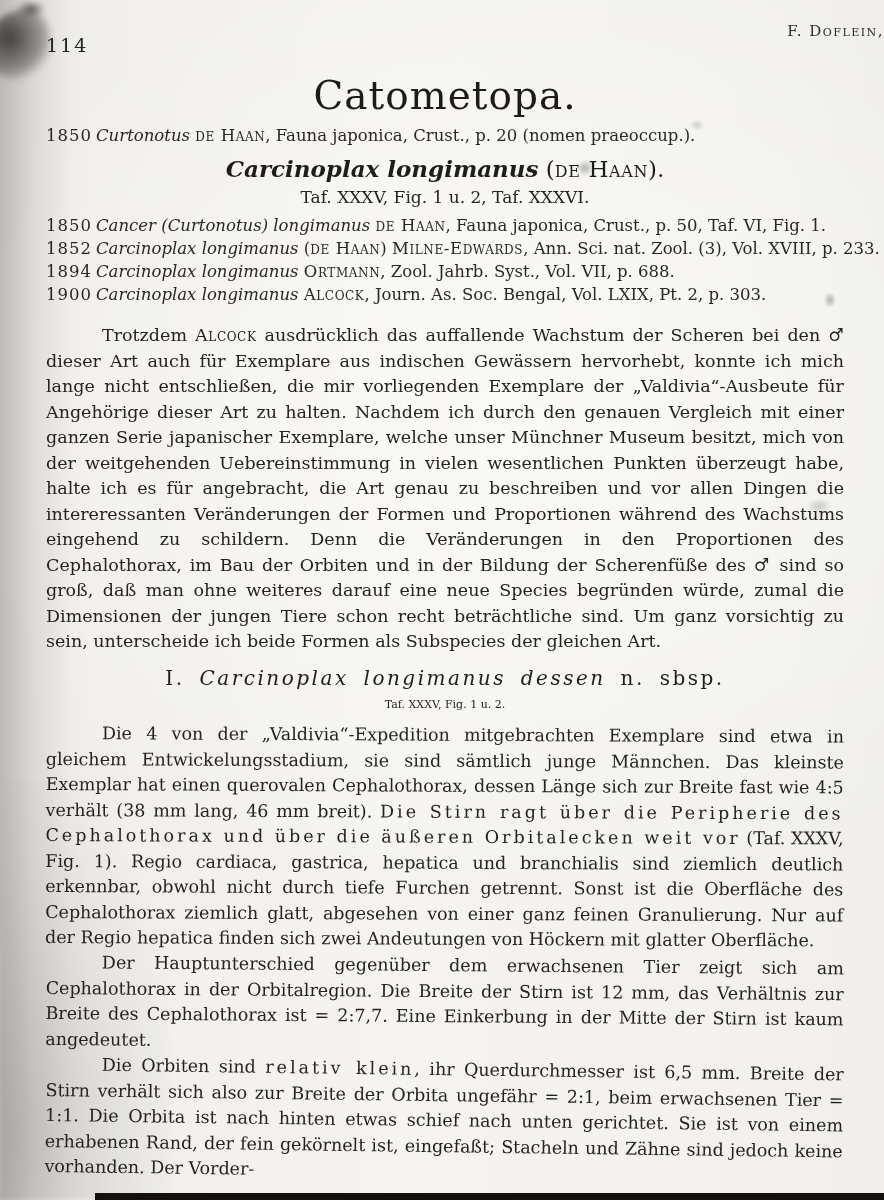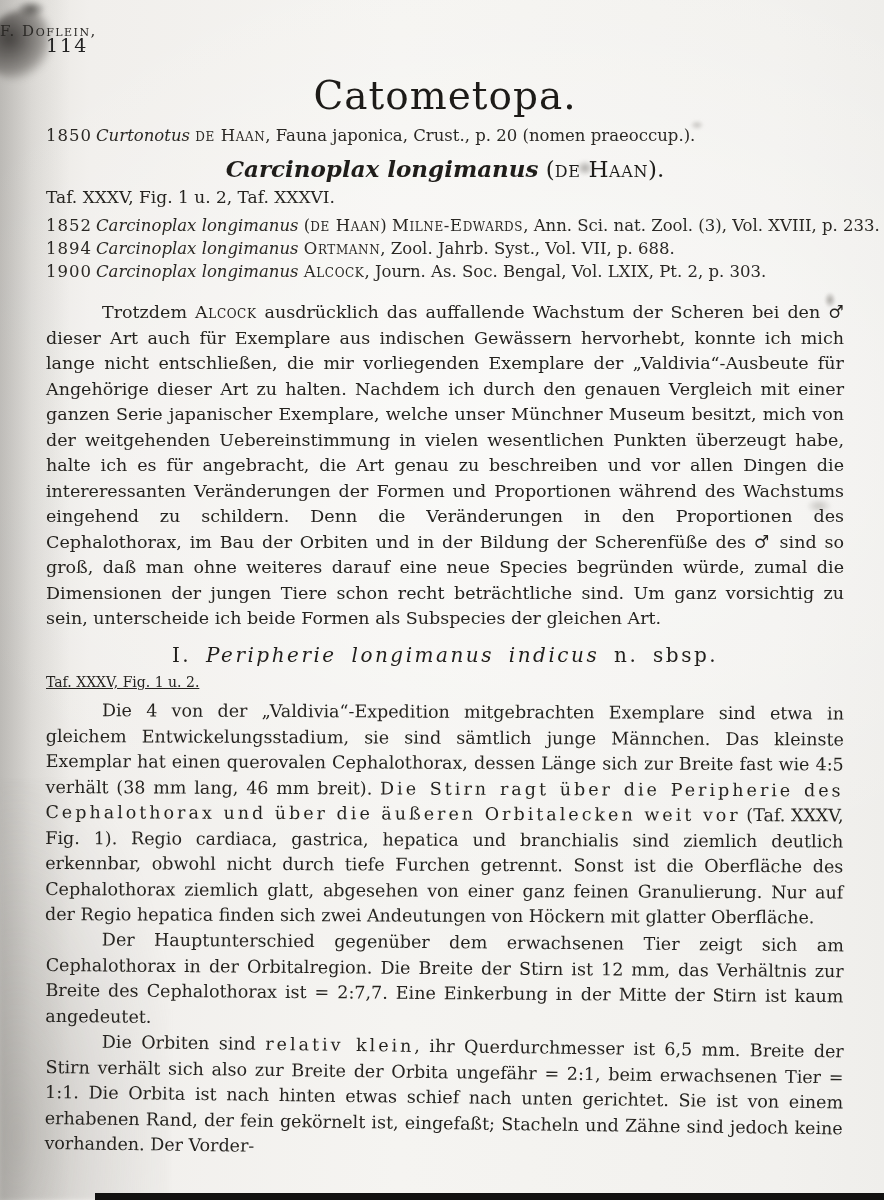"F. Doflein," .running { text-align: left -> right }
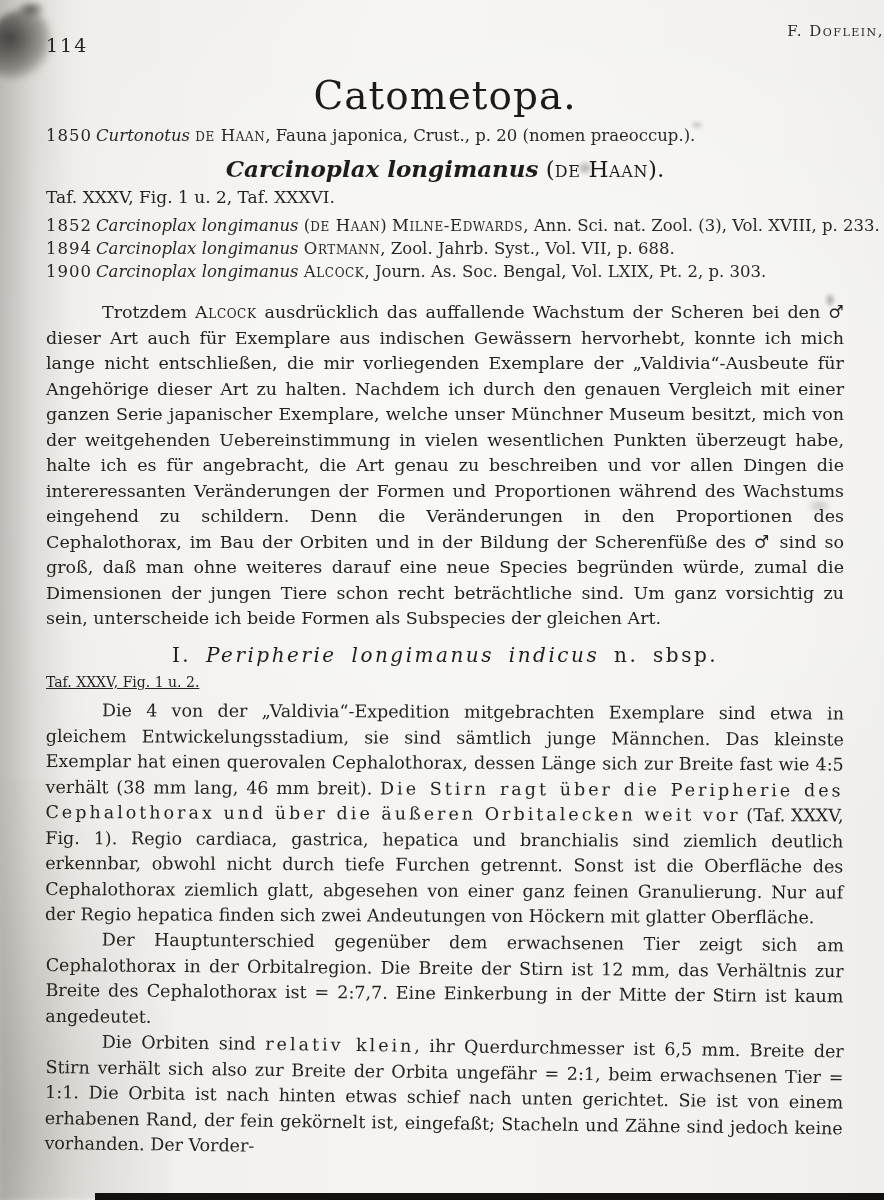"Taf. XXXV, Fig. 1 u." .plates-line { text-align: left -> center }
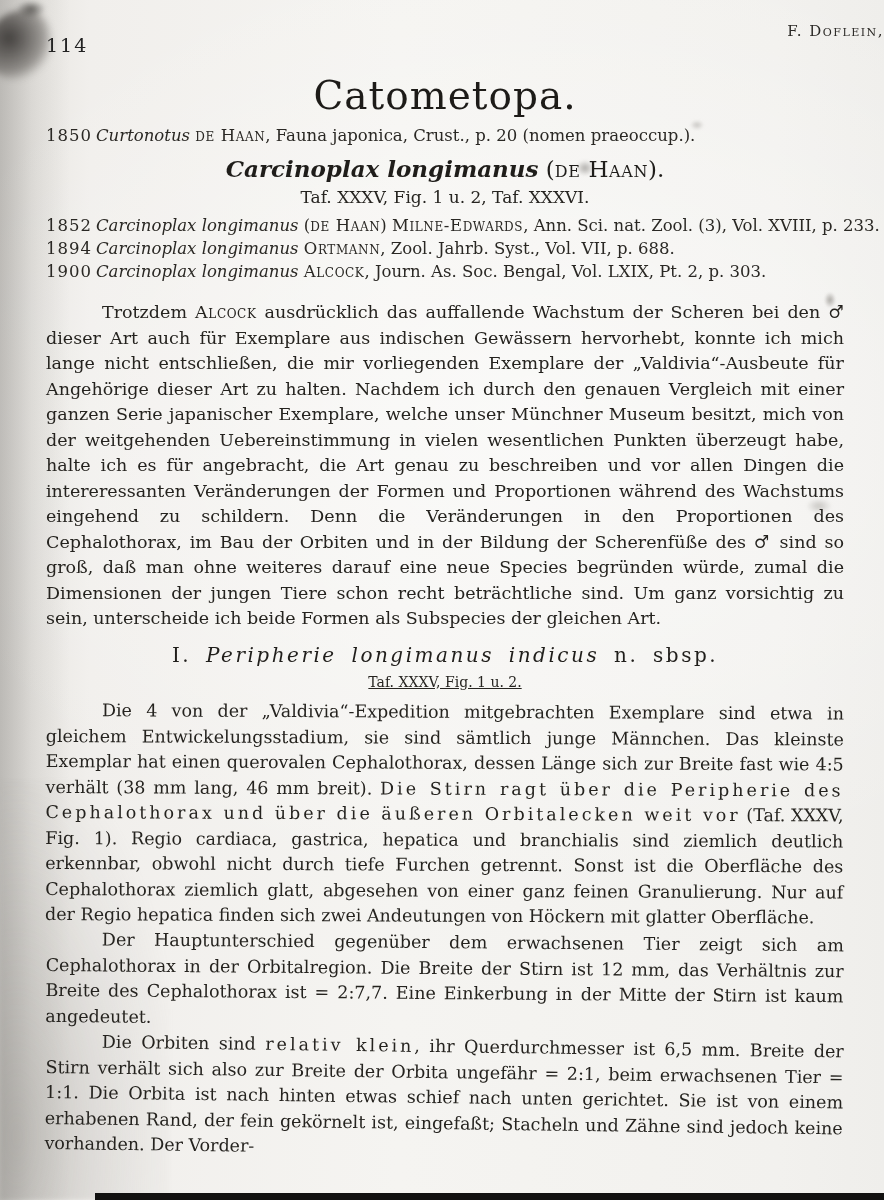"1850 Cancer (Curtonotus) longimanus de" div.syn-row { html: none -> <div> <span>1850</span><span><span>Cancer (Curtonotus) longimanus </span><span>de Haan</span><span>, Fauna japonica, Crust., p. 50, Taf. VI, Fig. 1.</span></span> </div> }
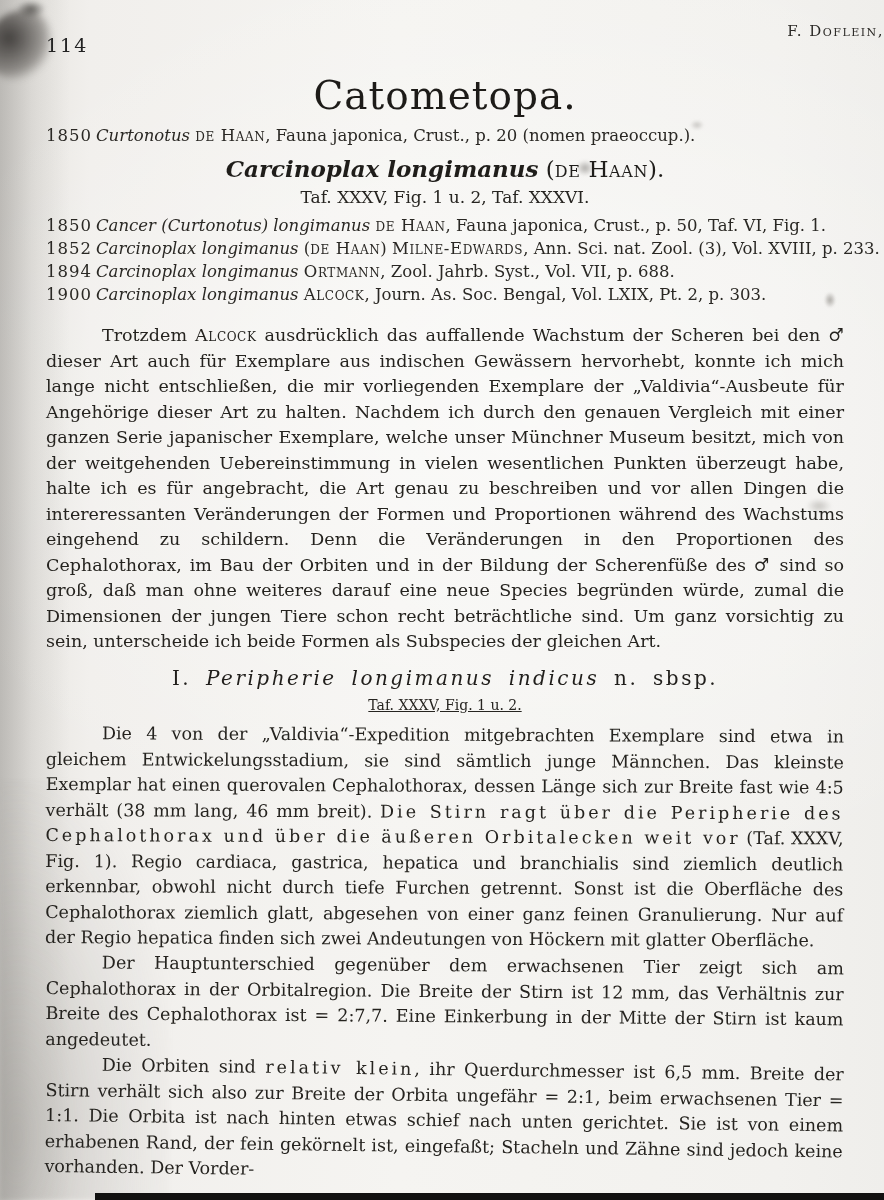"Peripherie longimanus indicus" span.itsp { text: Peripherie longimanus indicus -> Carcinoplax longimanus dessen }
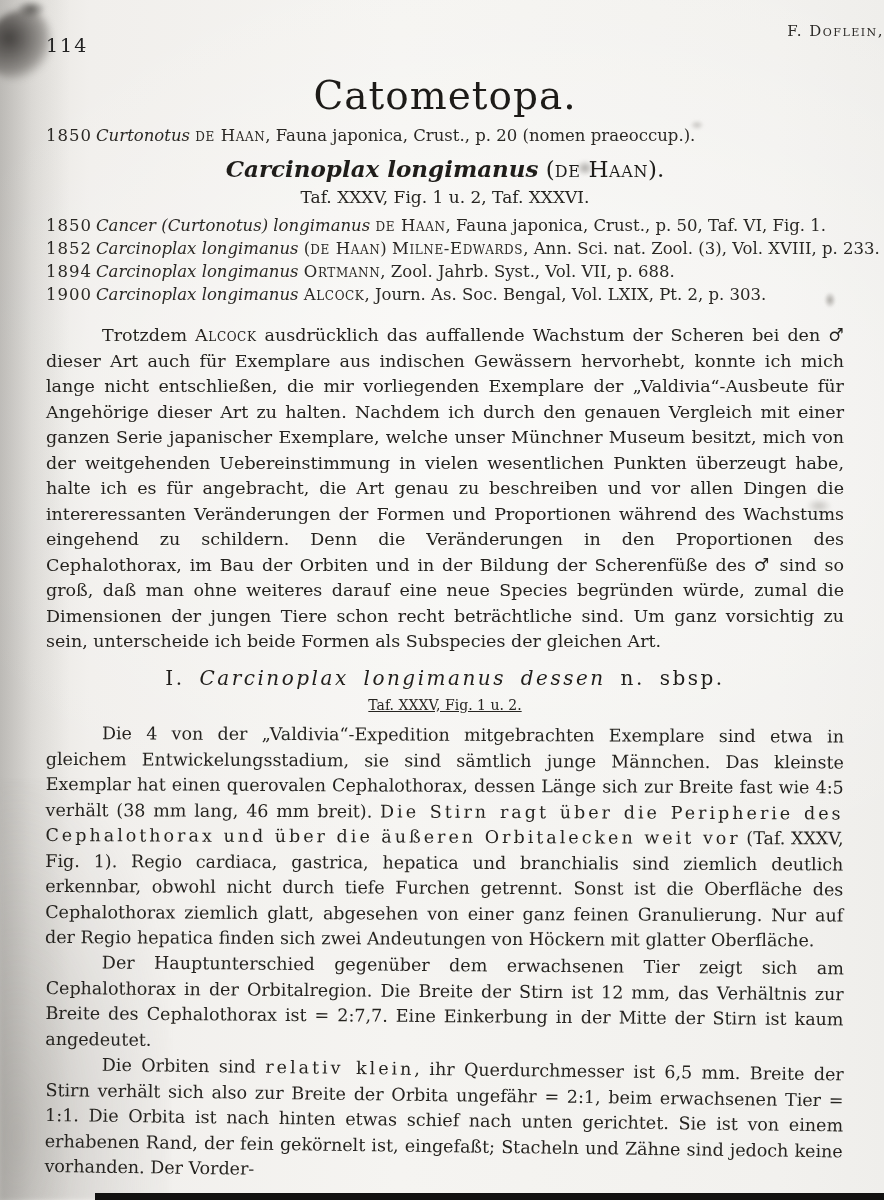"Taf. XXXV, Fig. 1 u. 2." .plates-line.small { font-size: 14px -> 11px; text-decoration: underline -> none }
